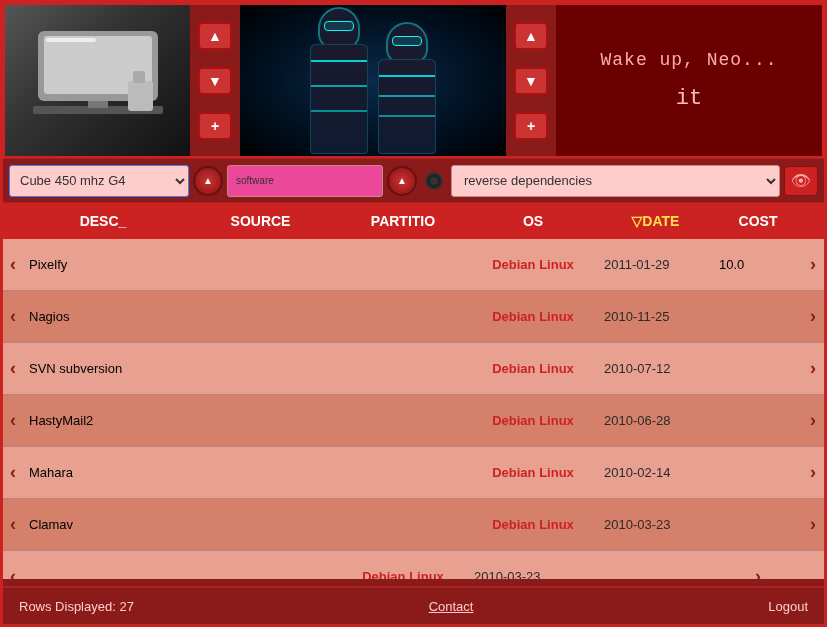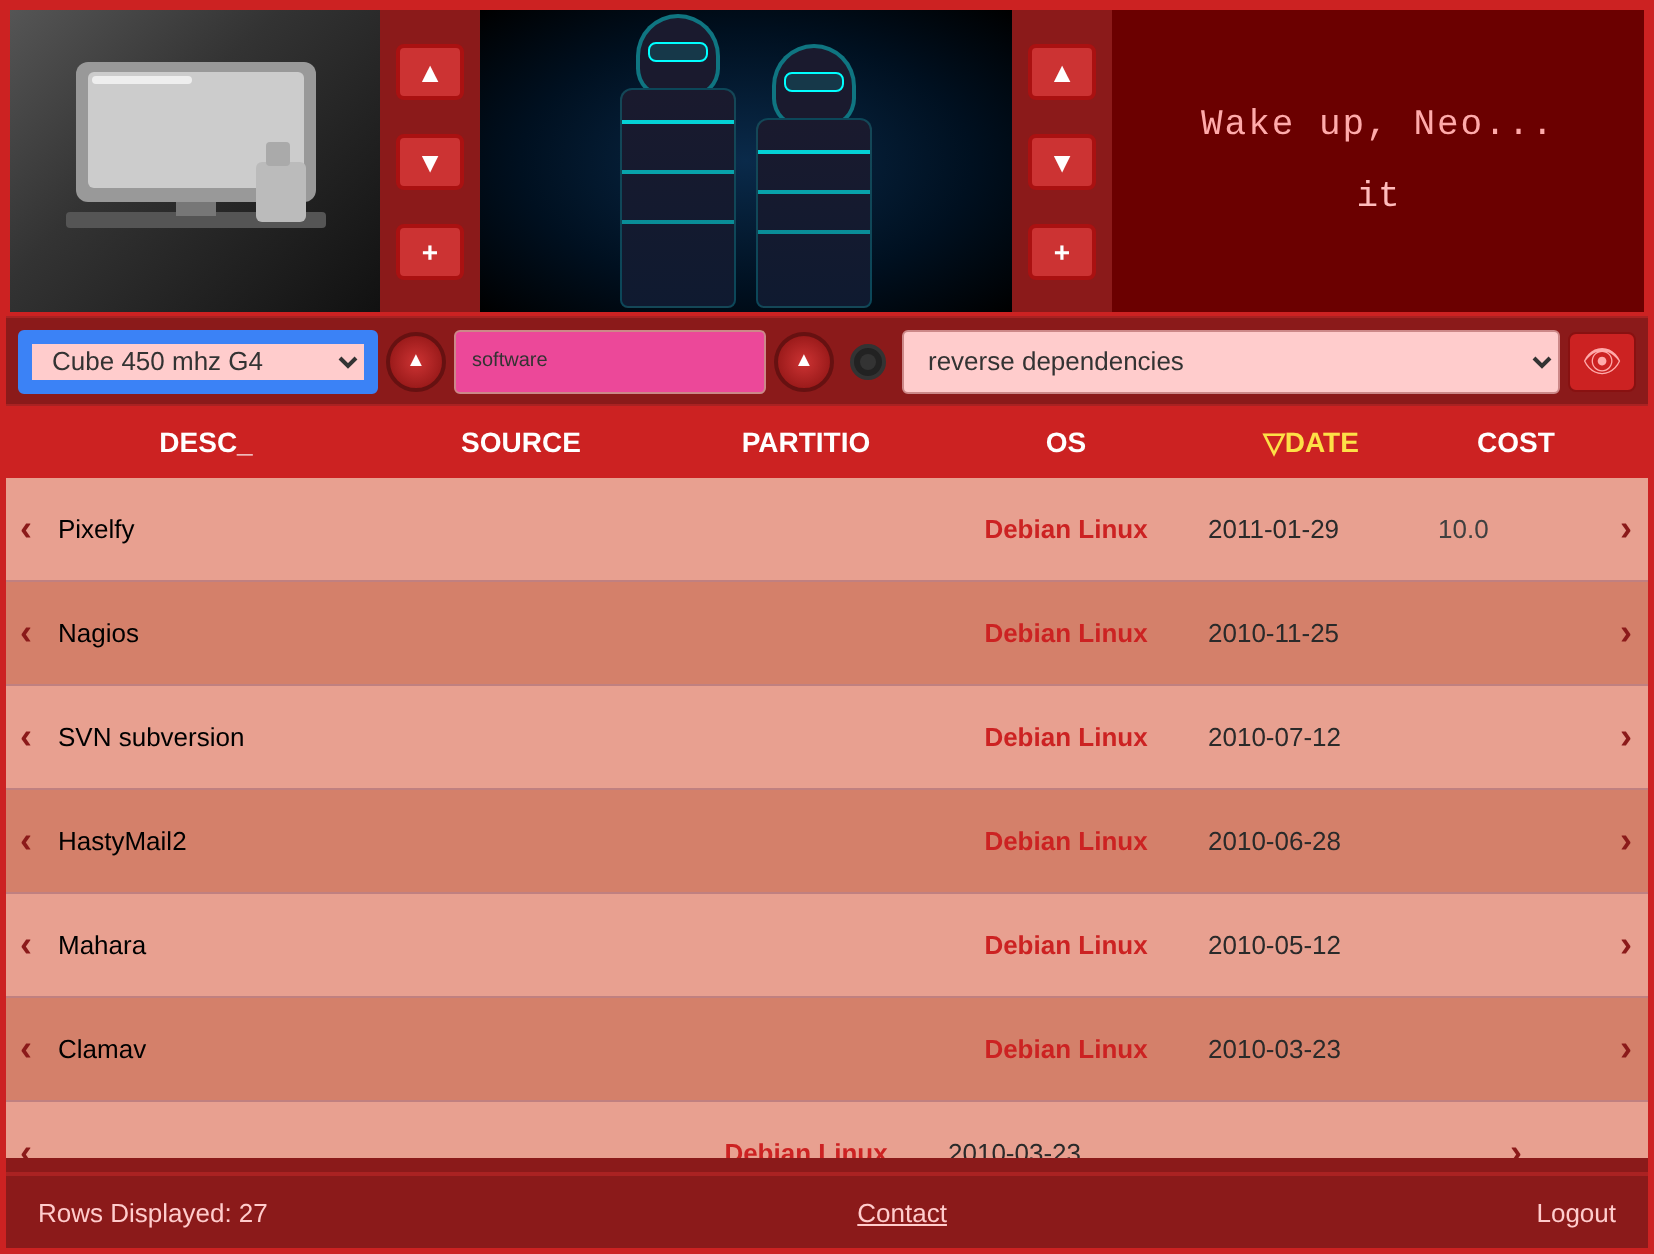"it" .terminal-it { font-size: 18px -> 22px }
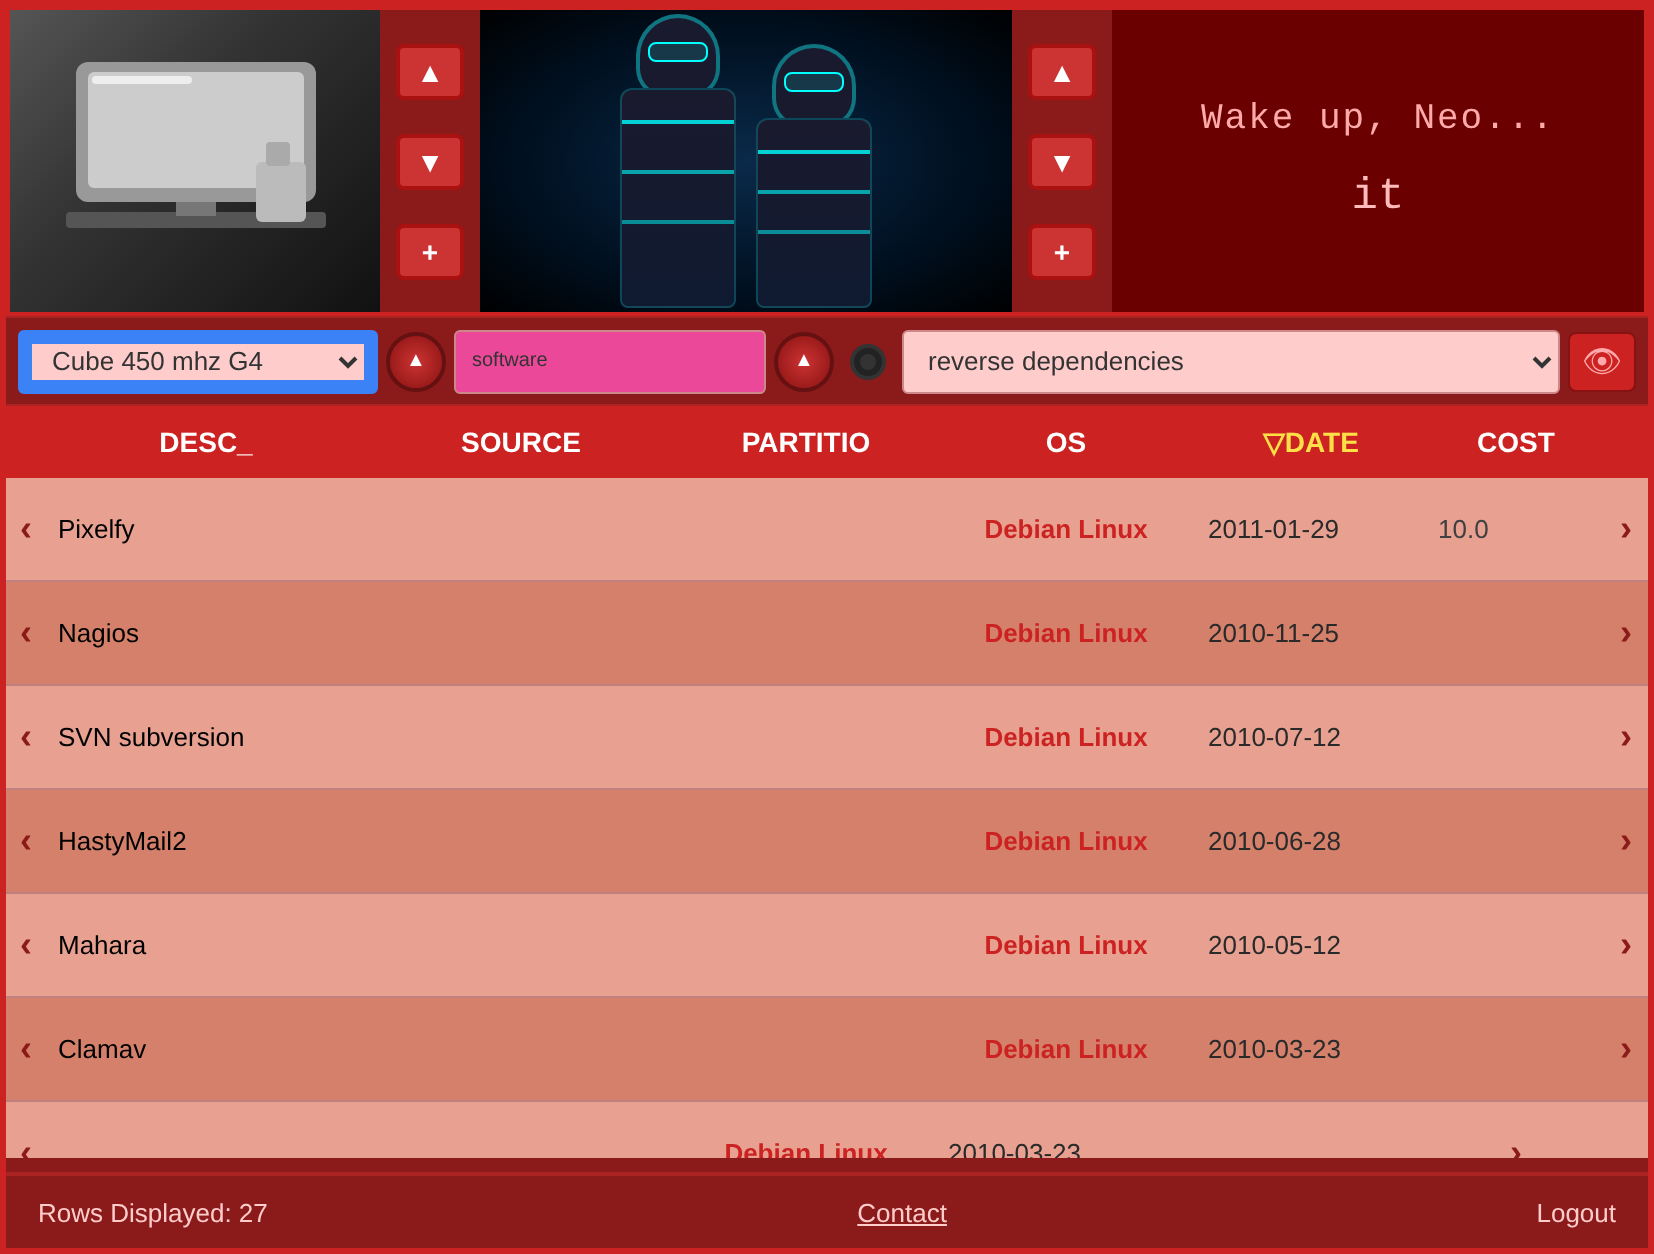"Cube 450 mhz G4" .search-select { border: 7px solid #3b82f6 -> 1px solid #3b82f6 }
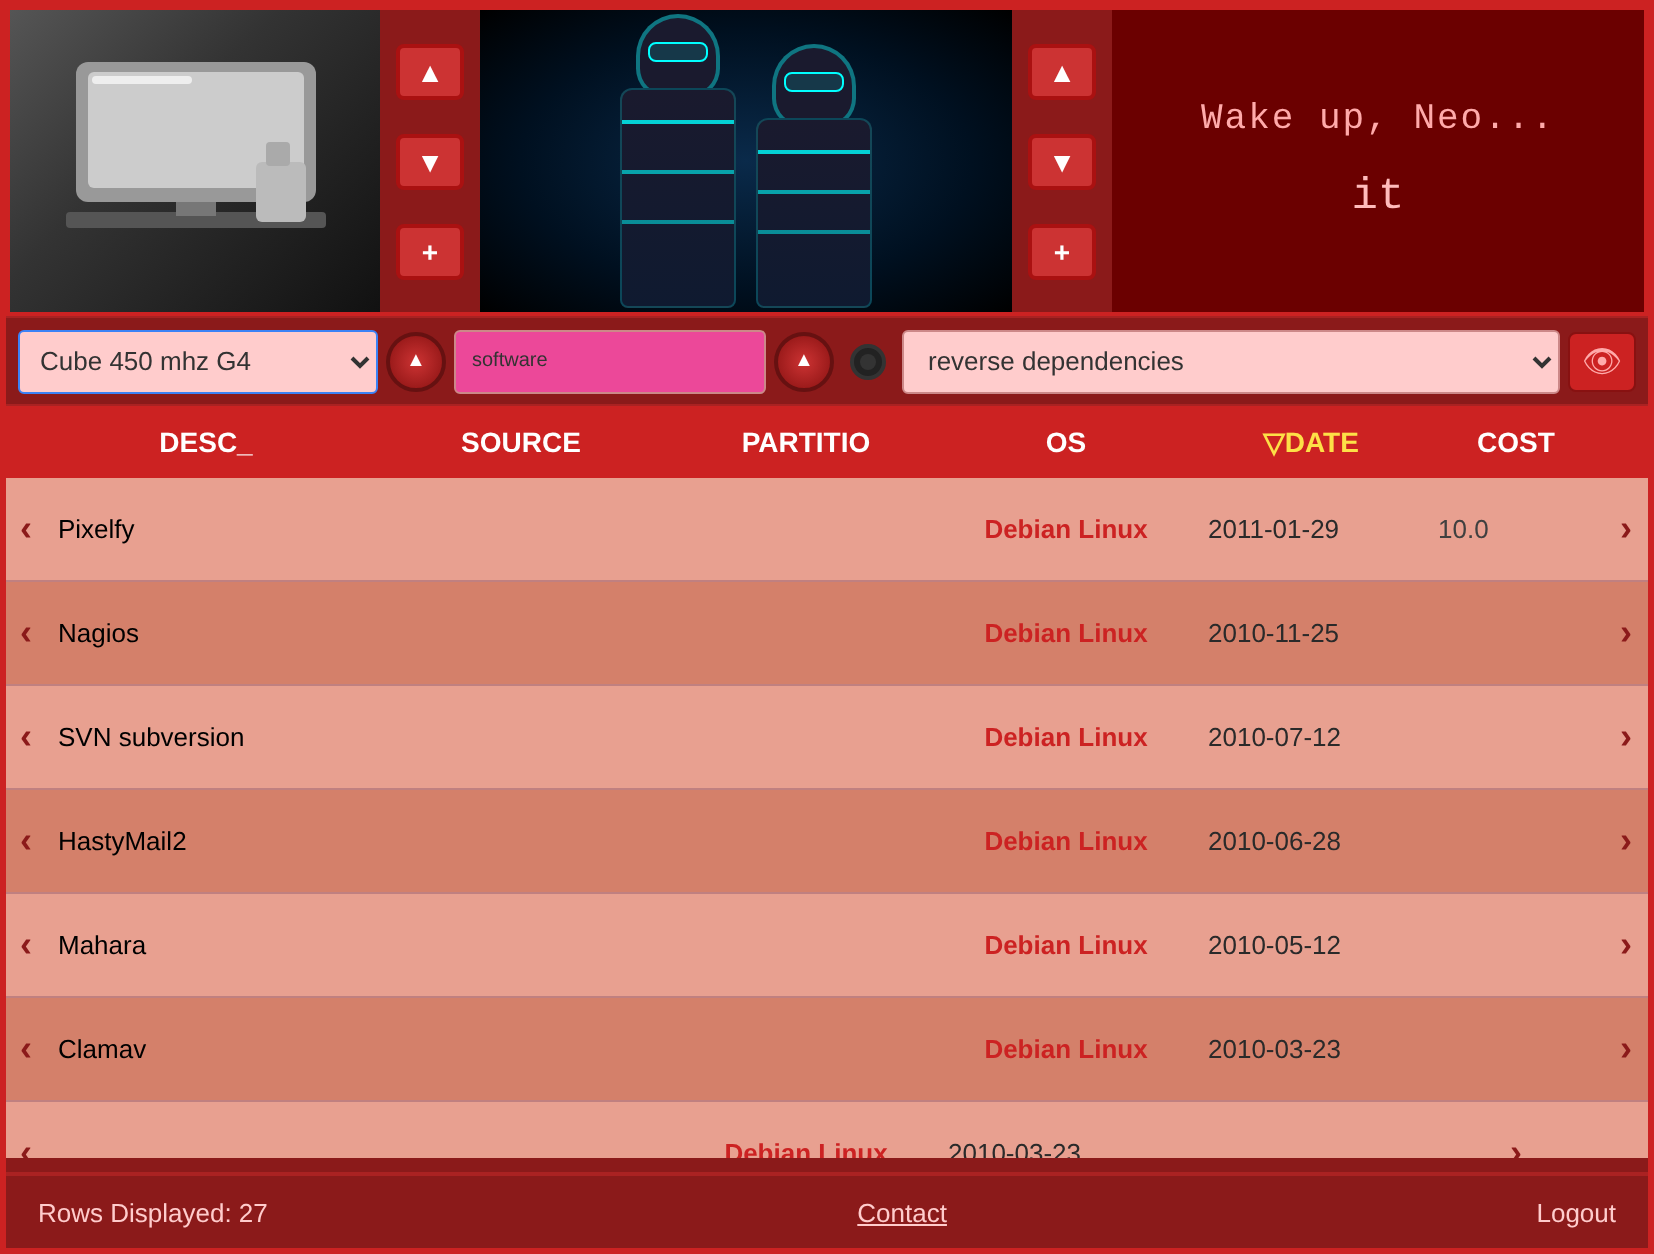"10.0" .td.cost { color: #404040 -> #000000 }
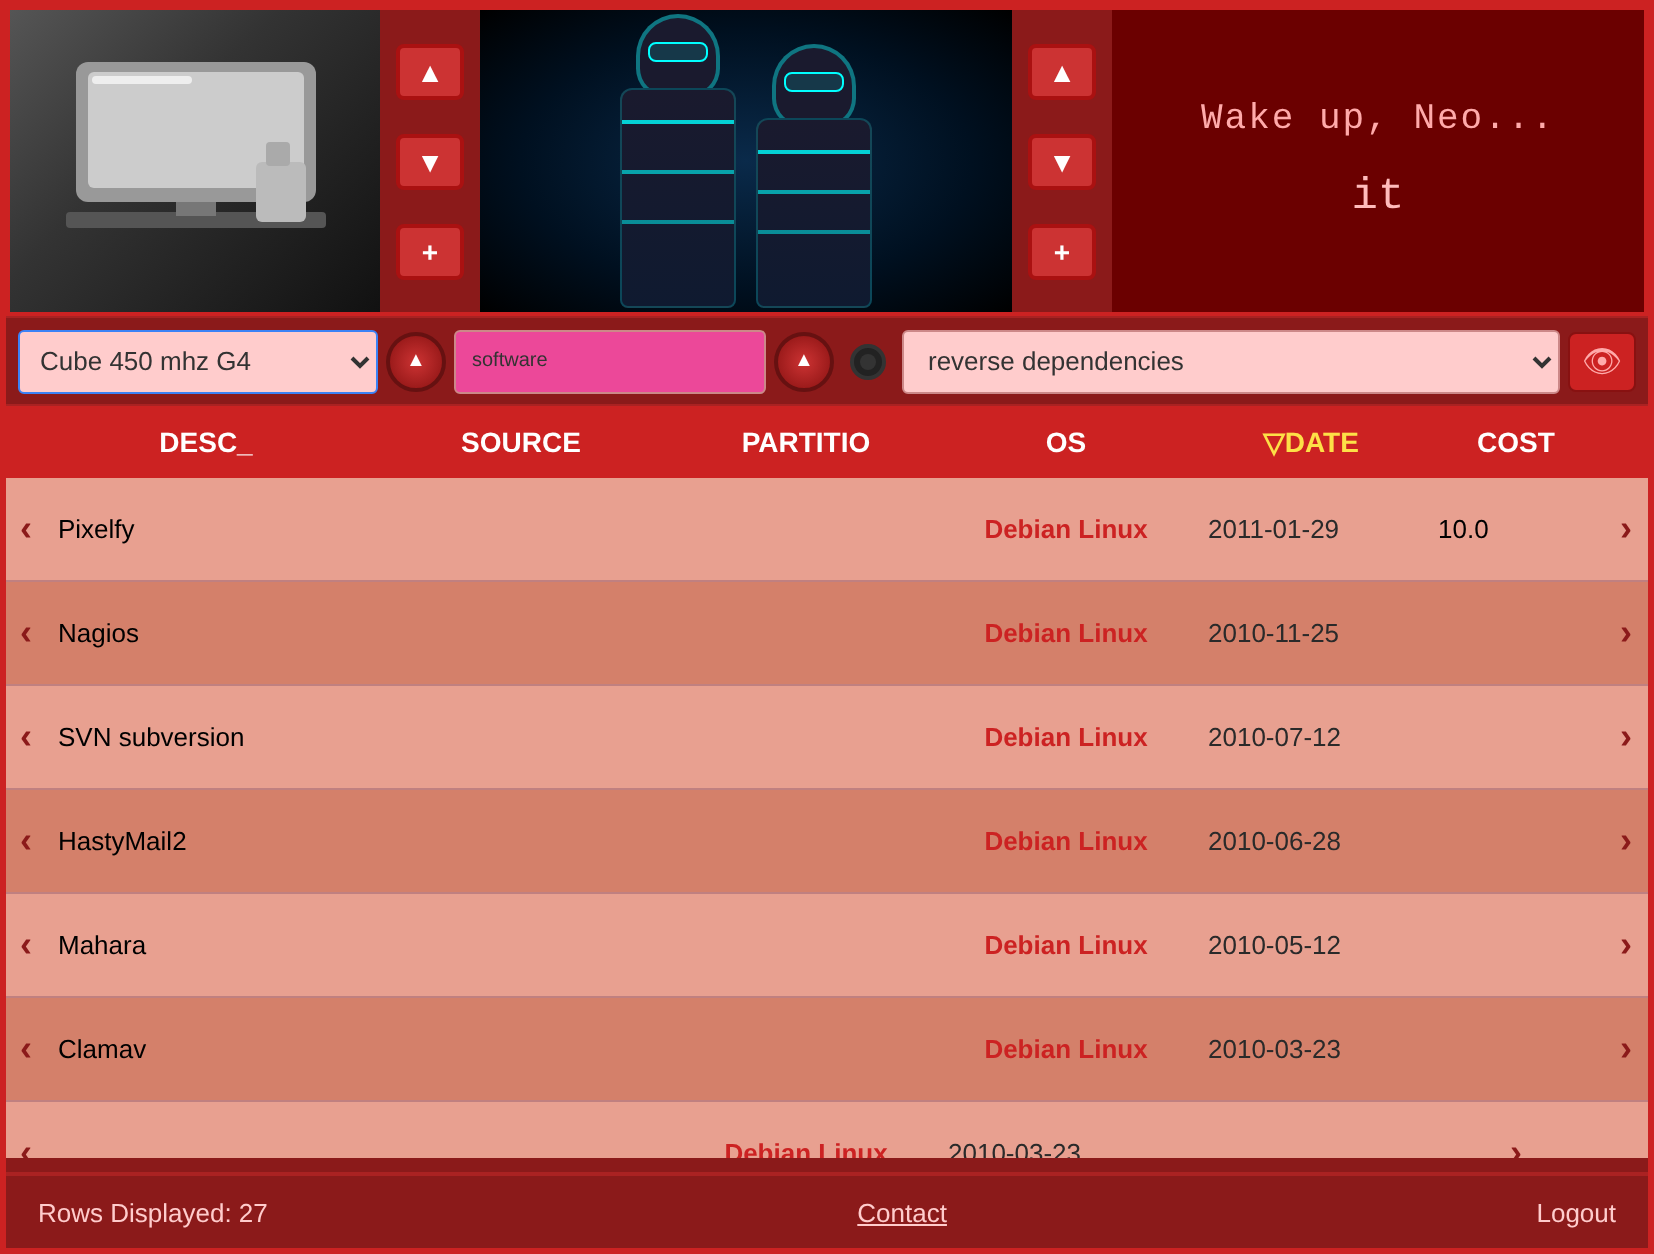"2010-05-12" div.td { text: 2010-05-12 -> 2010-02-14 }
